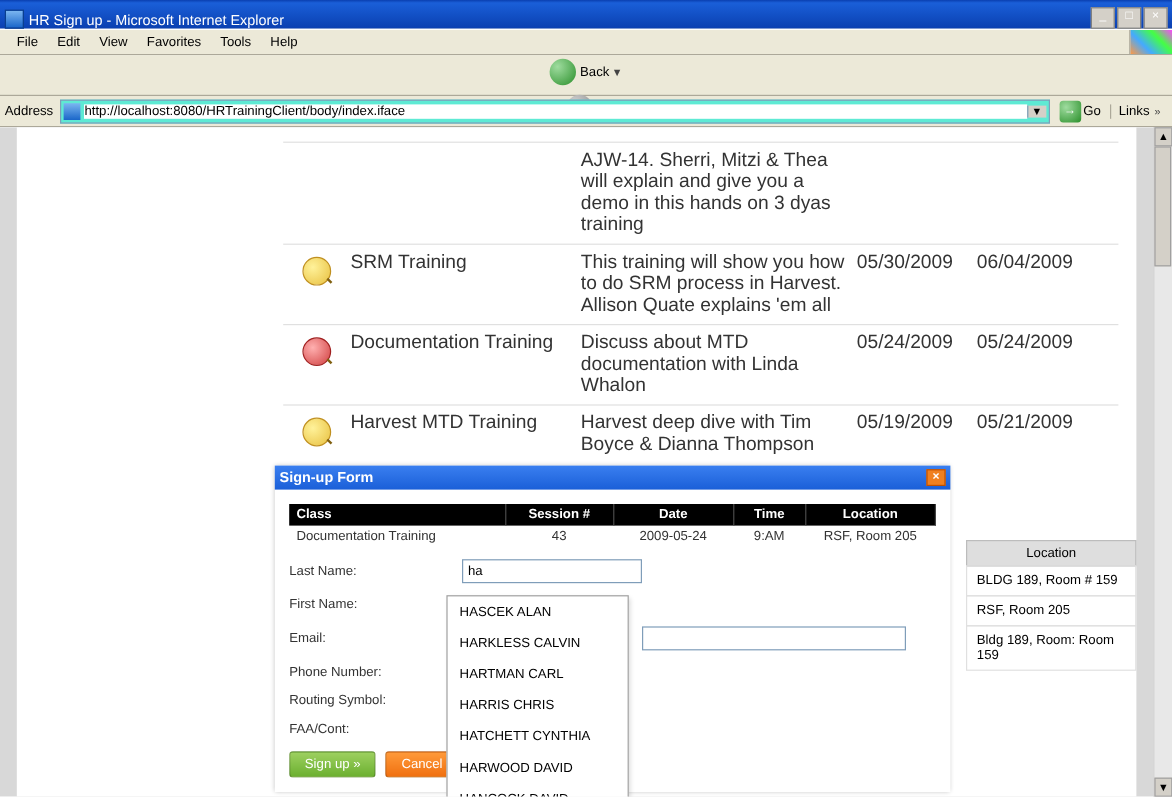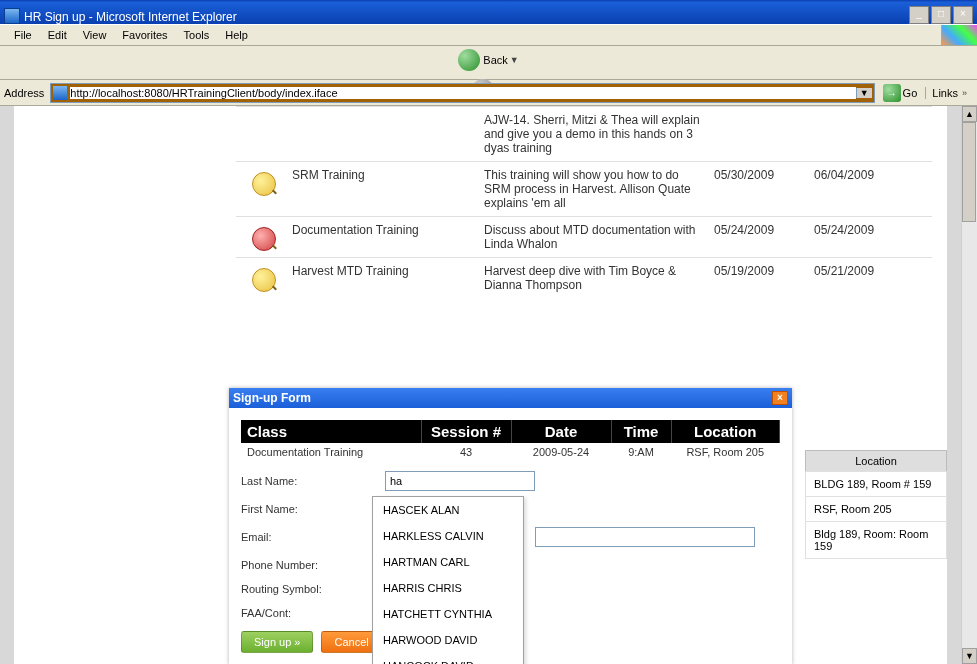"http://localhost:8080/HRTrainingClient/b" .addrbar .input { background: #a16207 -> #5eead4 }
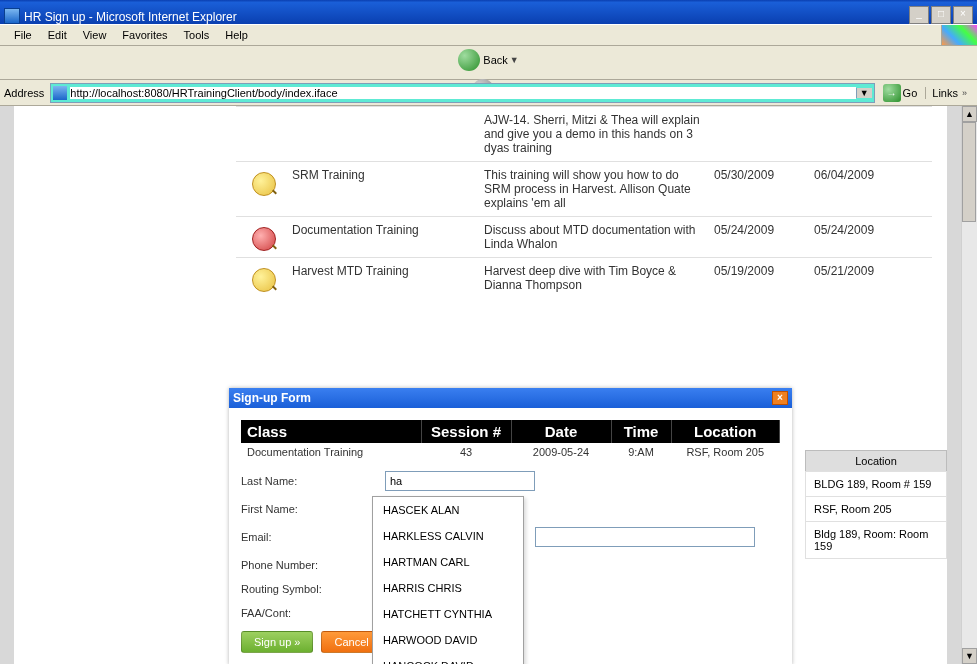"AJW-14. Sherri, Mitzi & Thea" .bgtable { font-size: 12px -> 16px; top: 0 -> 12px }
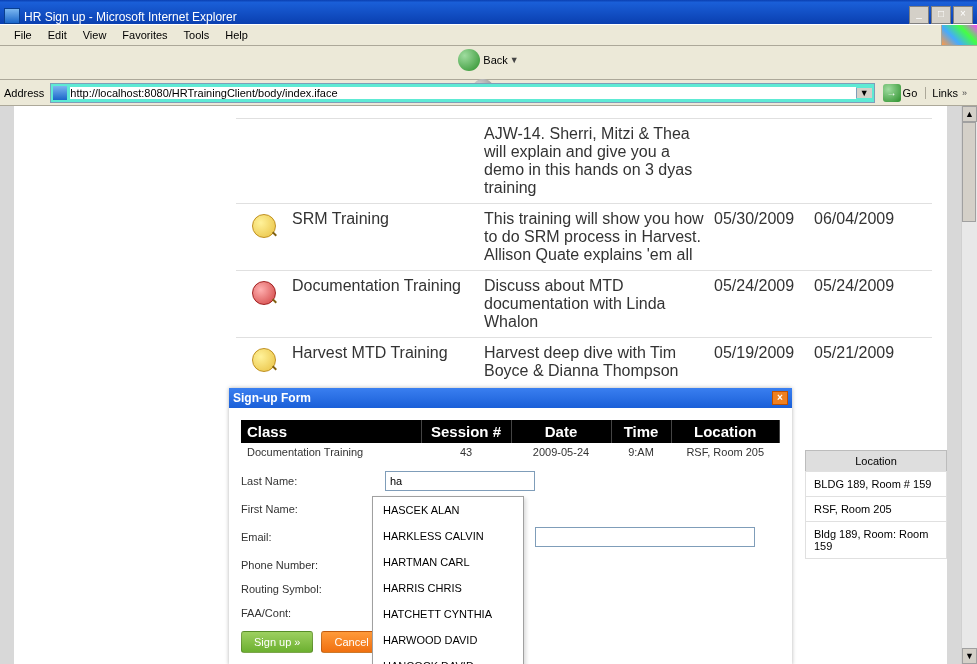"Class" .classtable th { font-size: 15px -> 11px }
